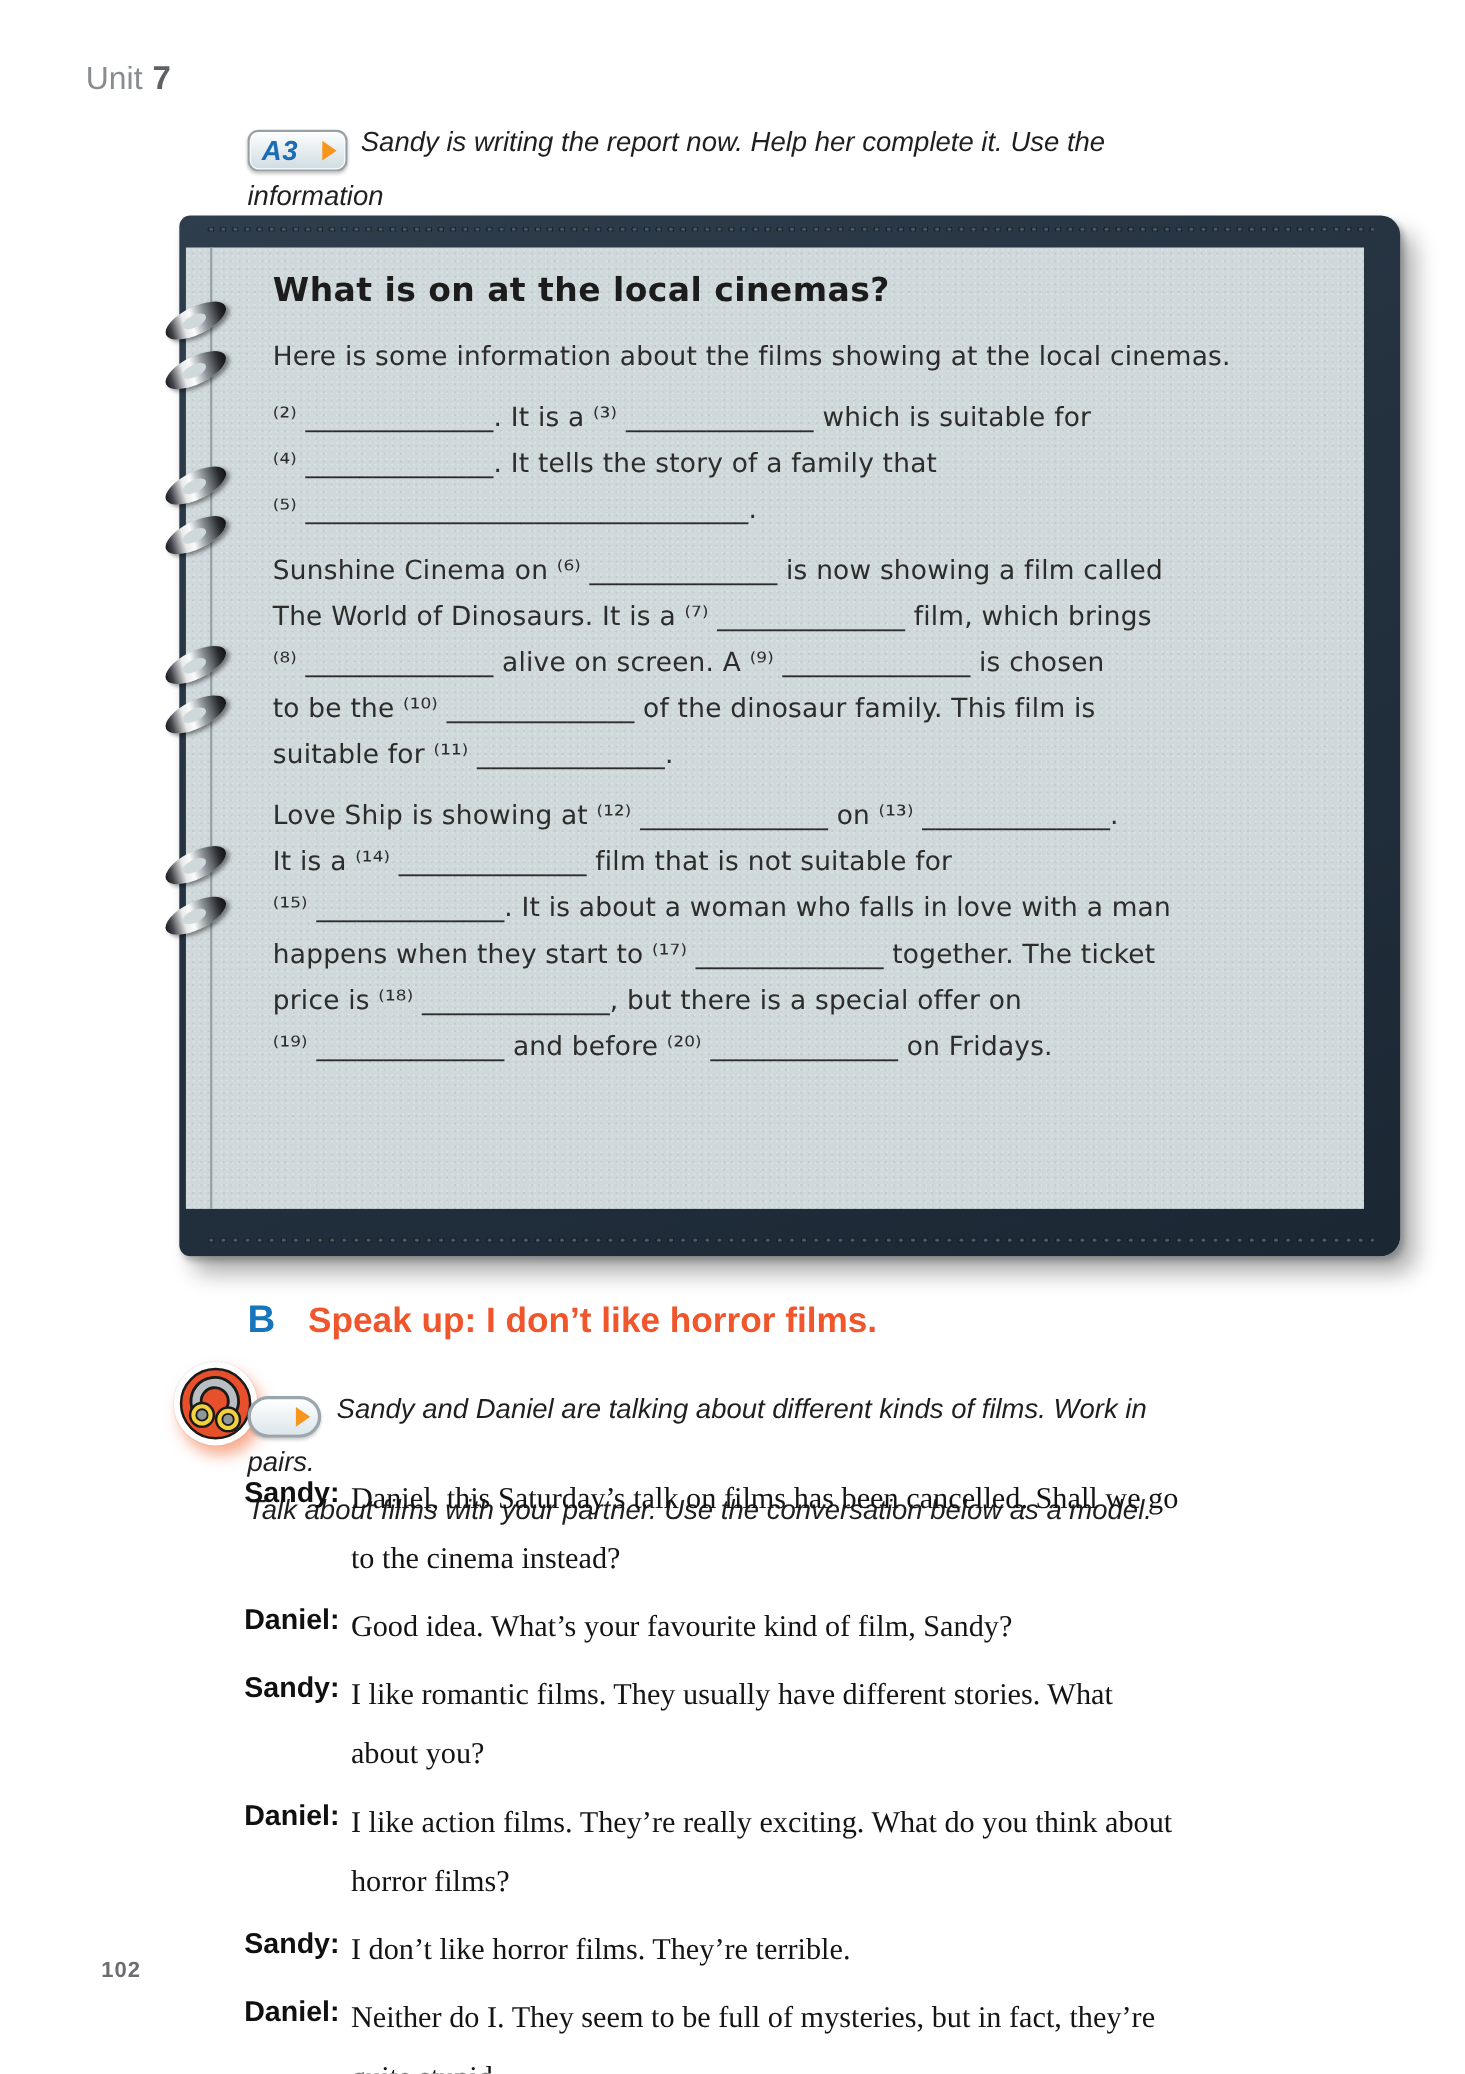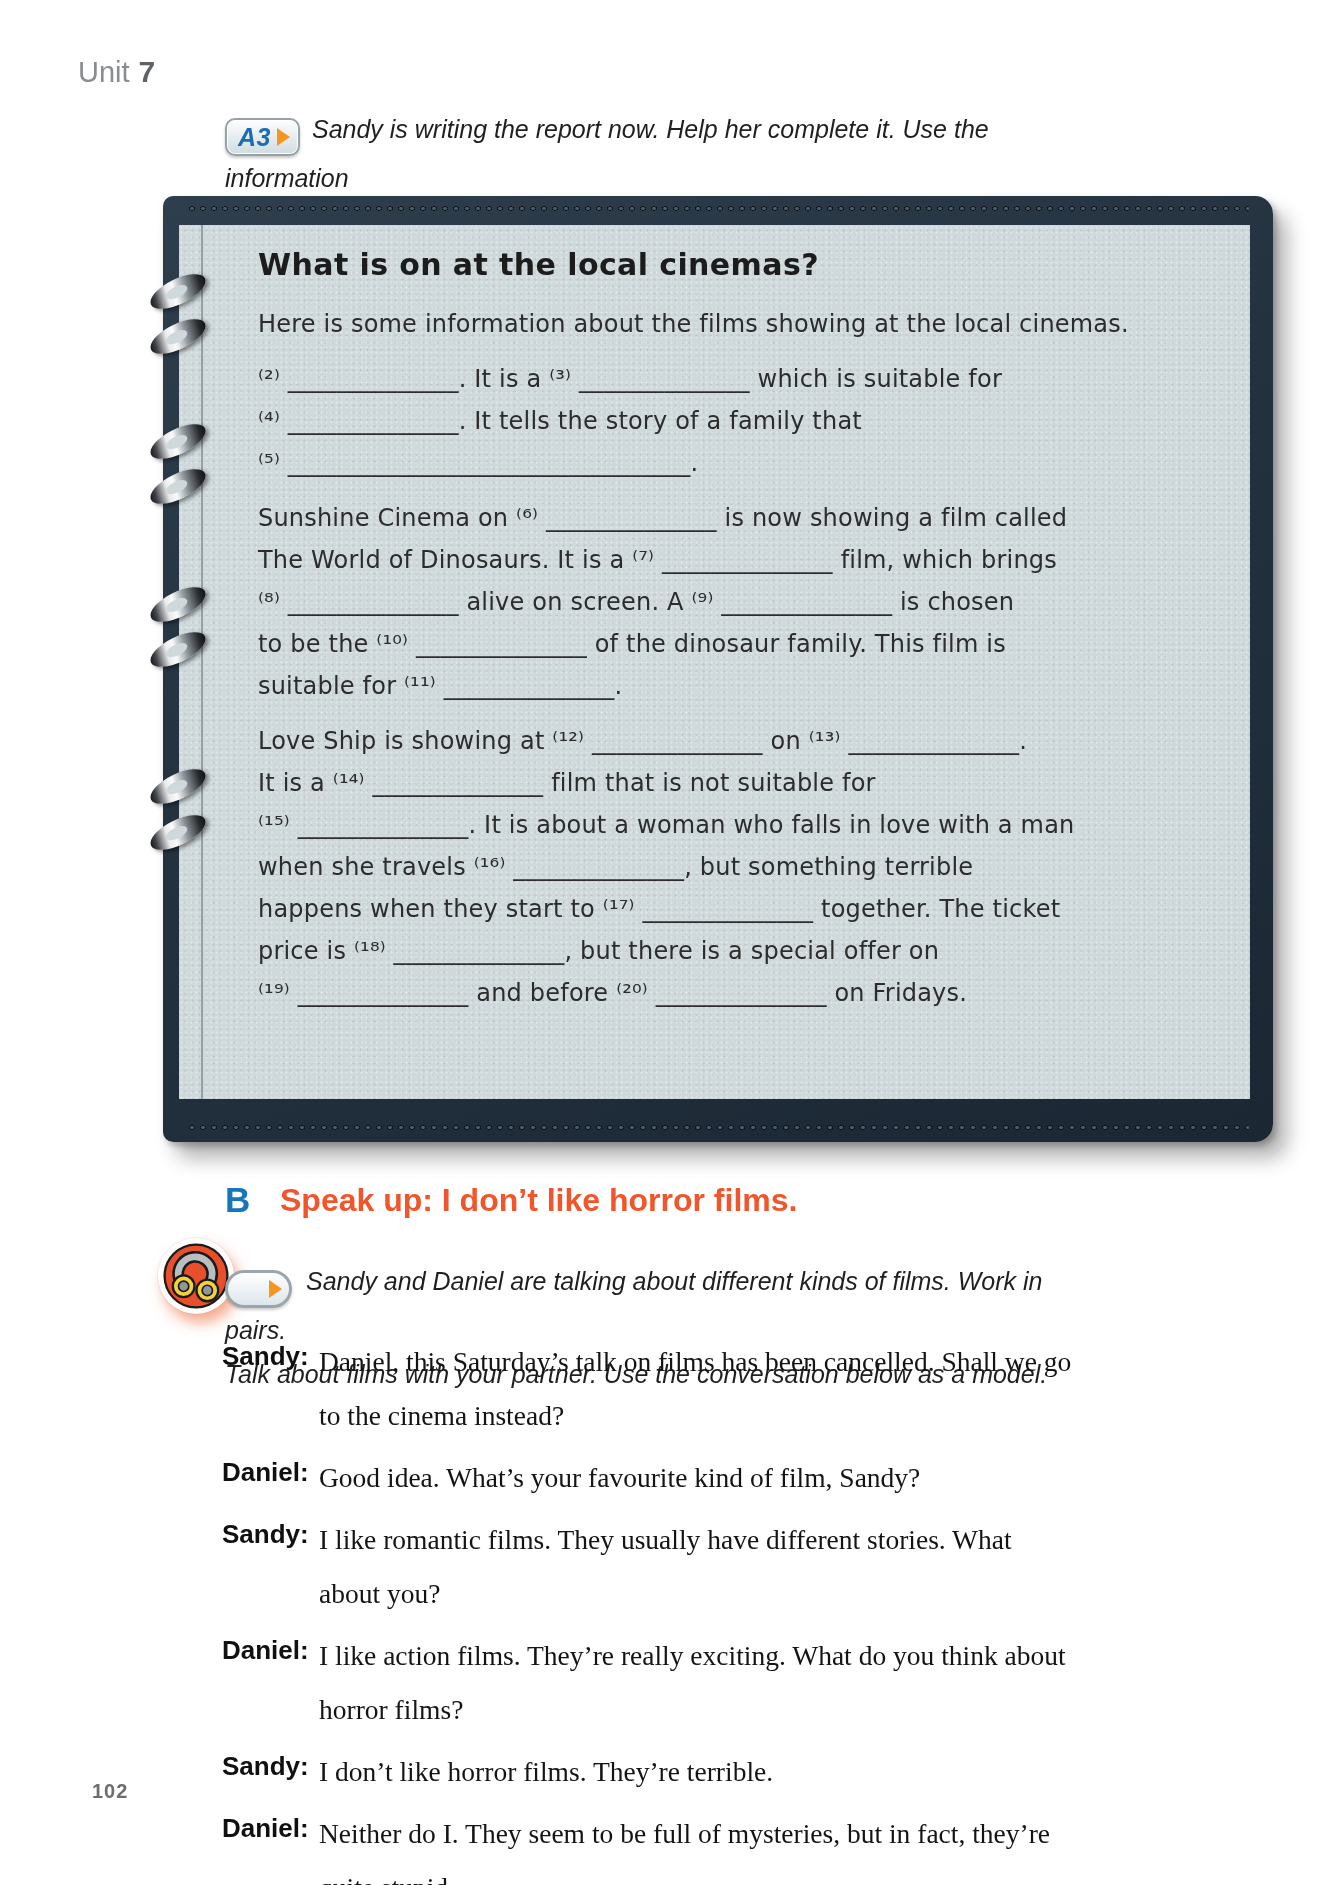"A3" .tagbadge { gap: 6px -> 22px }
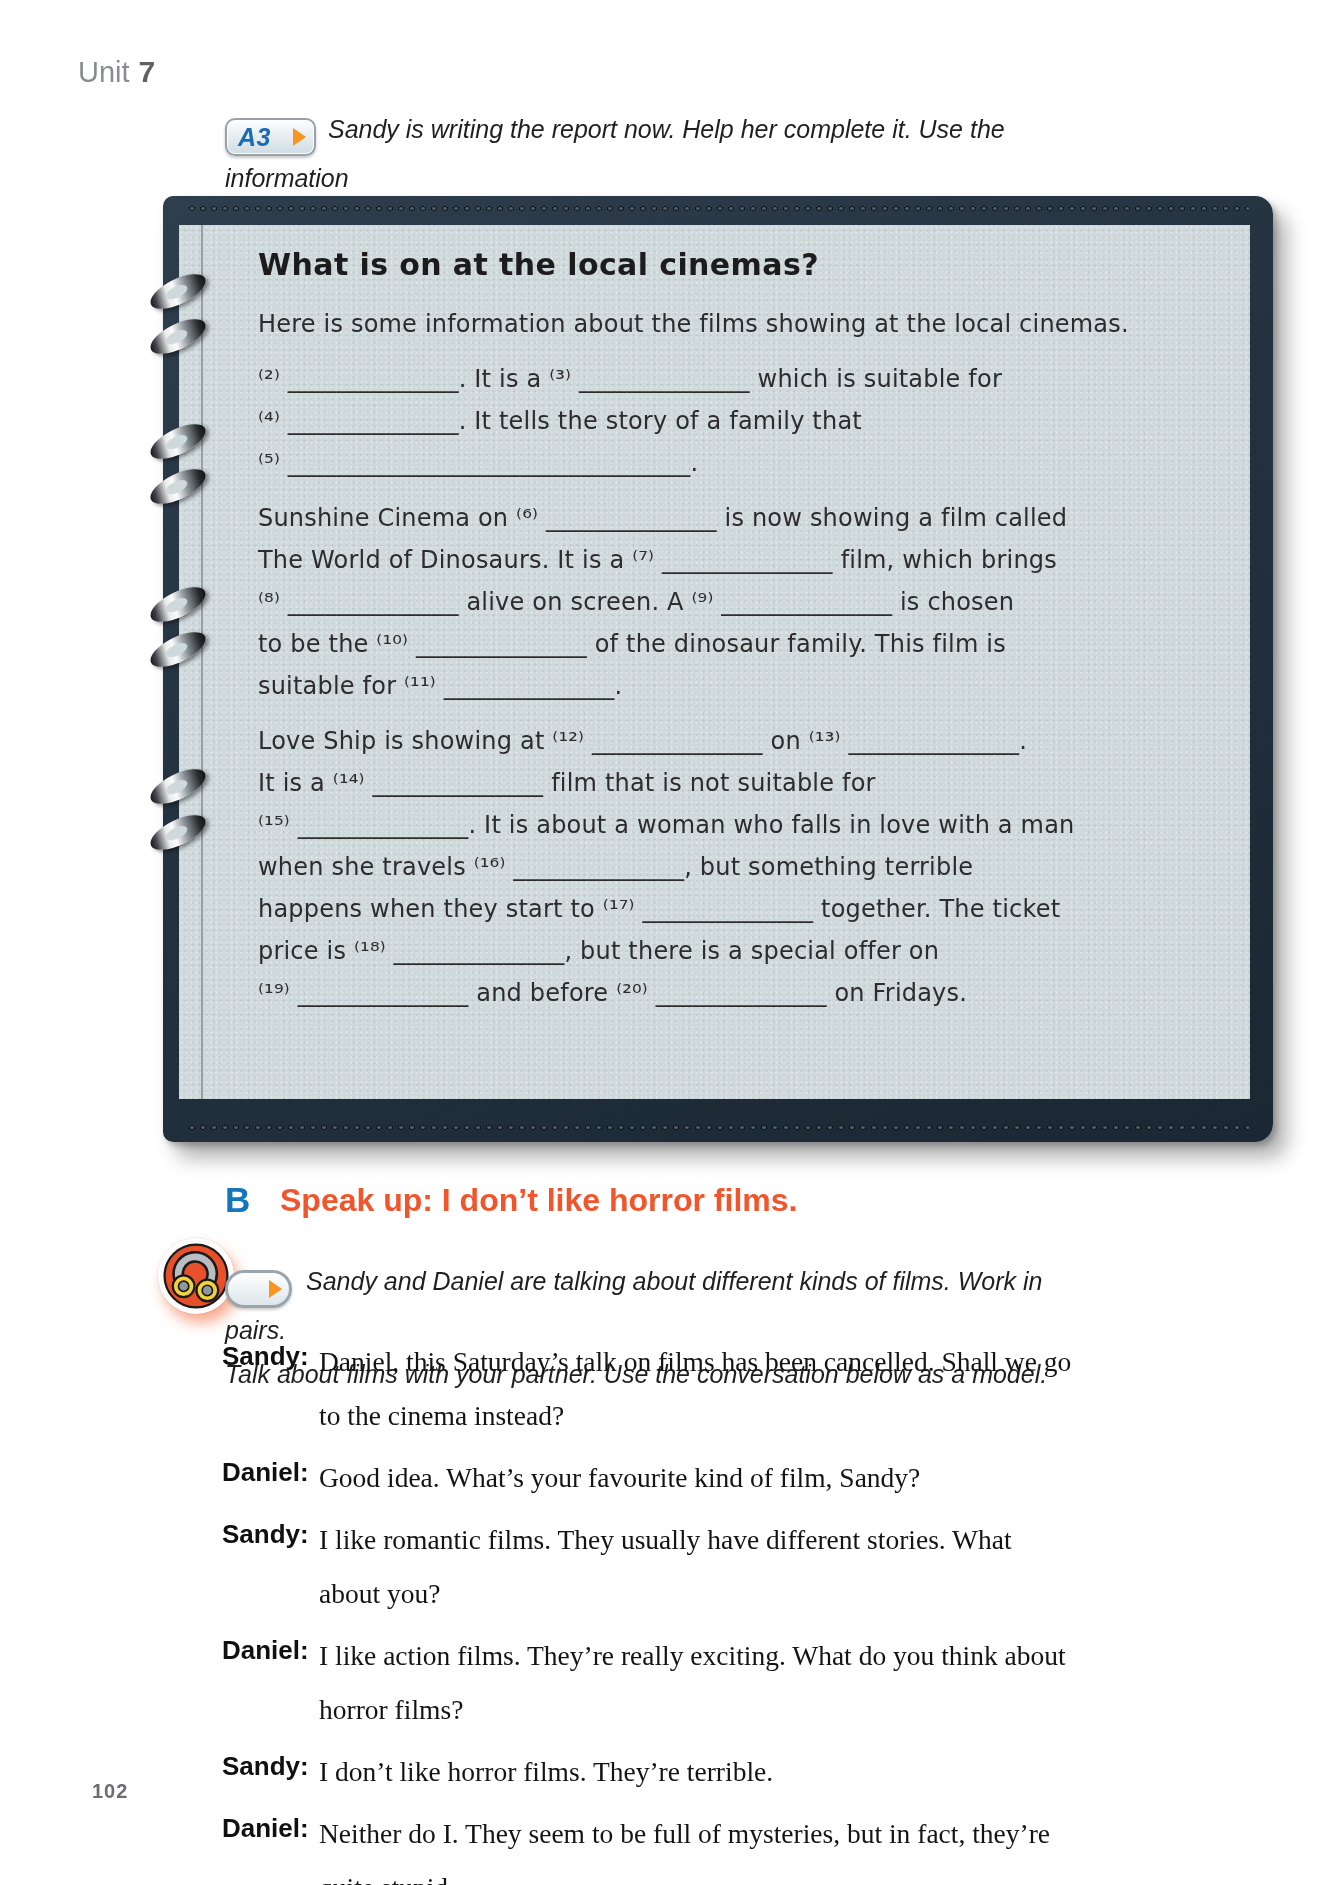"What is on at the" .nb-page { left: 16px -> 6px }
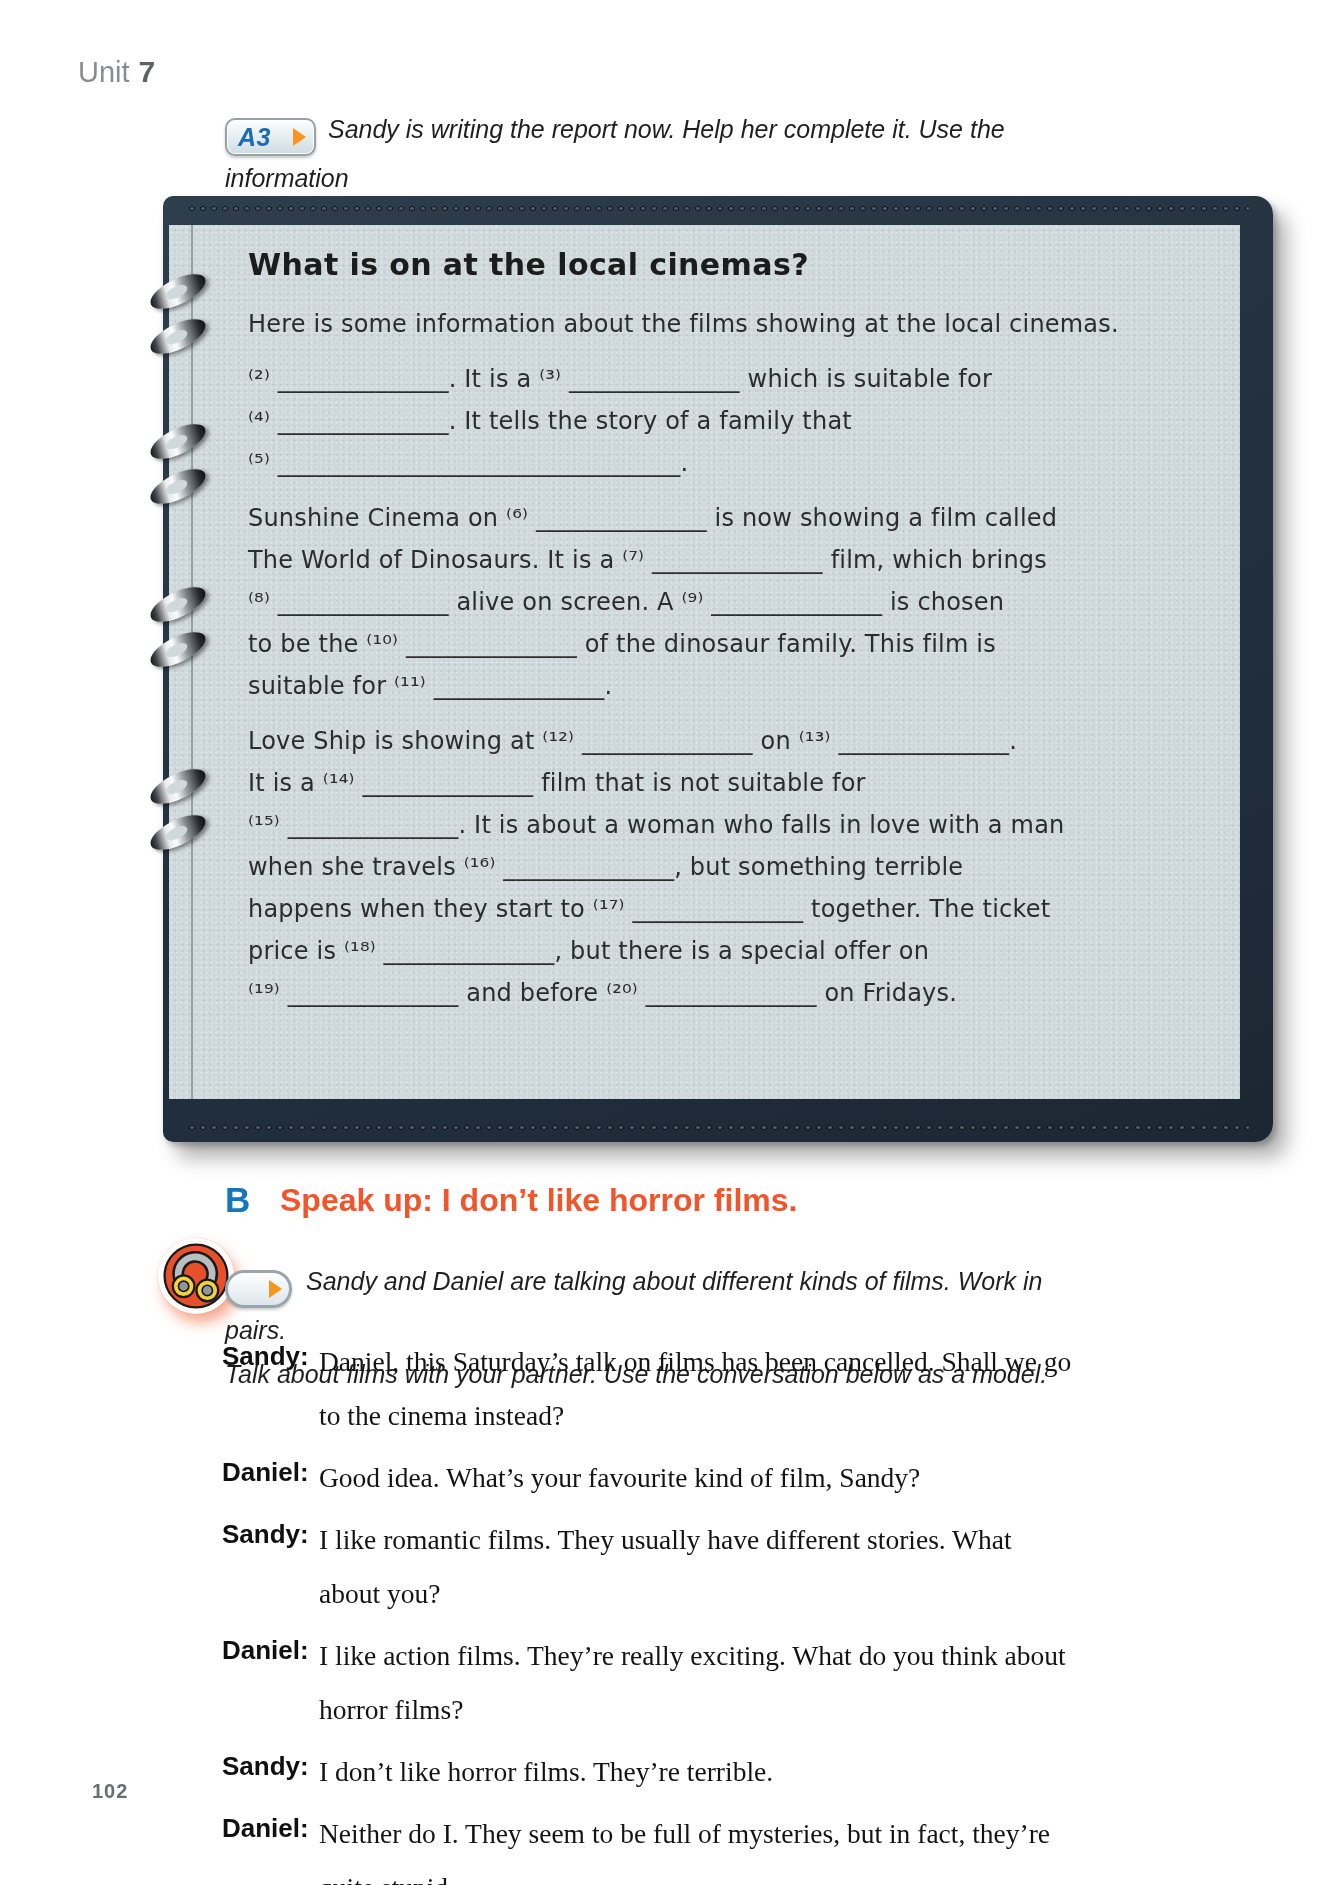"when she travels ⁽¹⁶⁾ ______________," div.nb-line { html: <div>when she travels ⁽¹⁶⁾ ______________, but something terrible</div> -> none }
